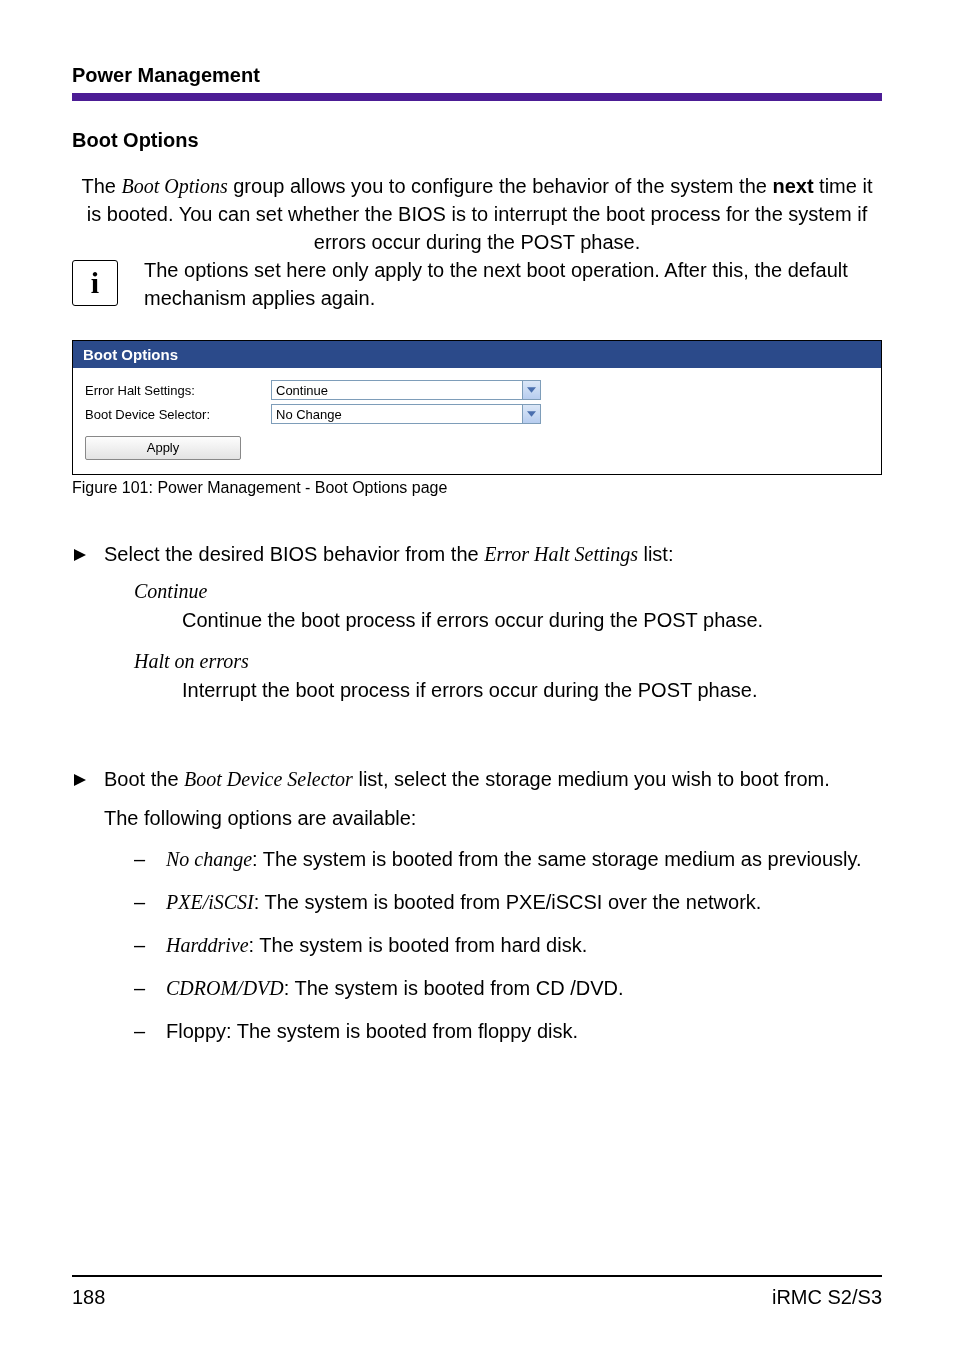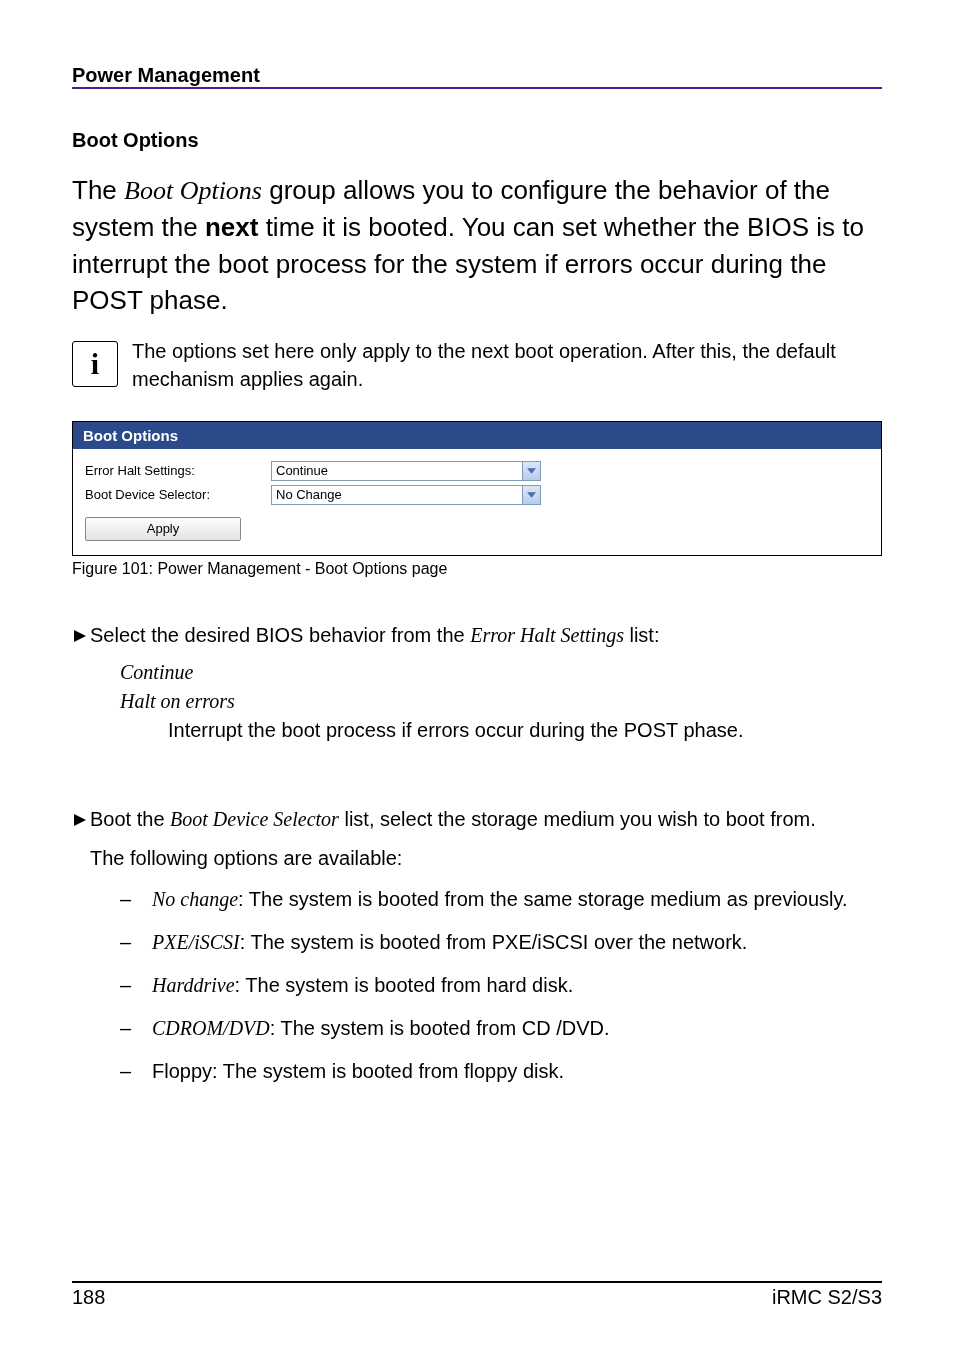"Power Management" .running-head { border-bottom: 2px solid #4c1d95 -> 8px solid #4c1d95; margin-bottom: 40px -> 28px; padding-bottom: none -> 6px }
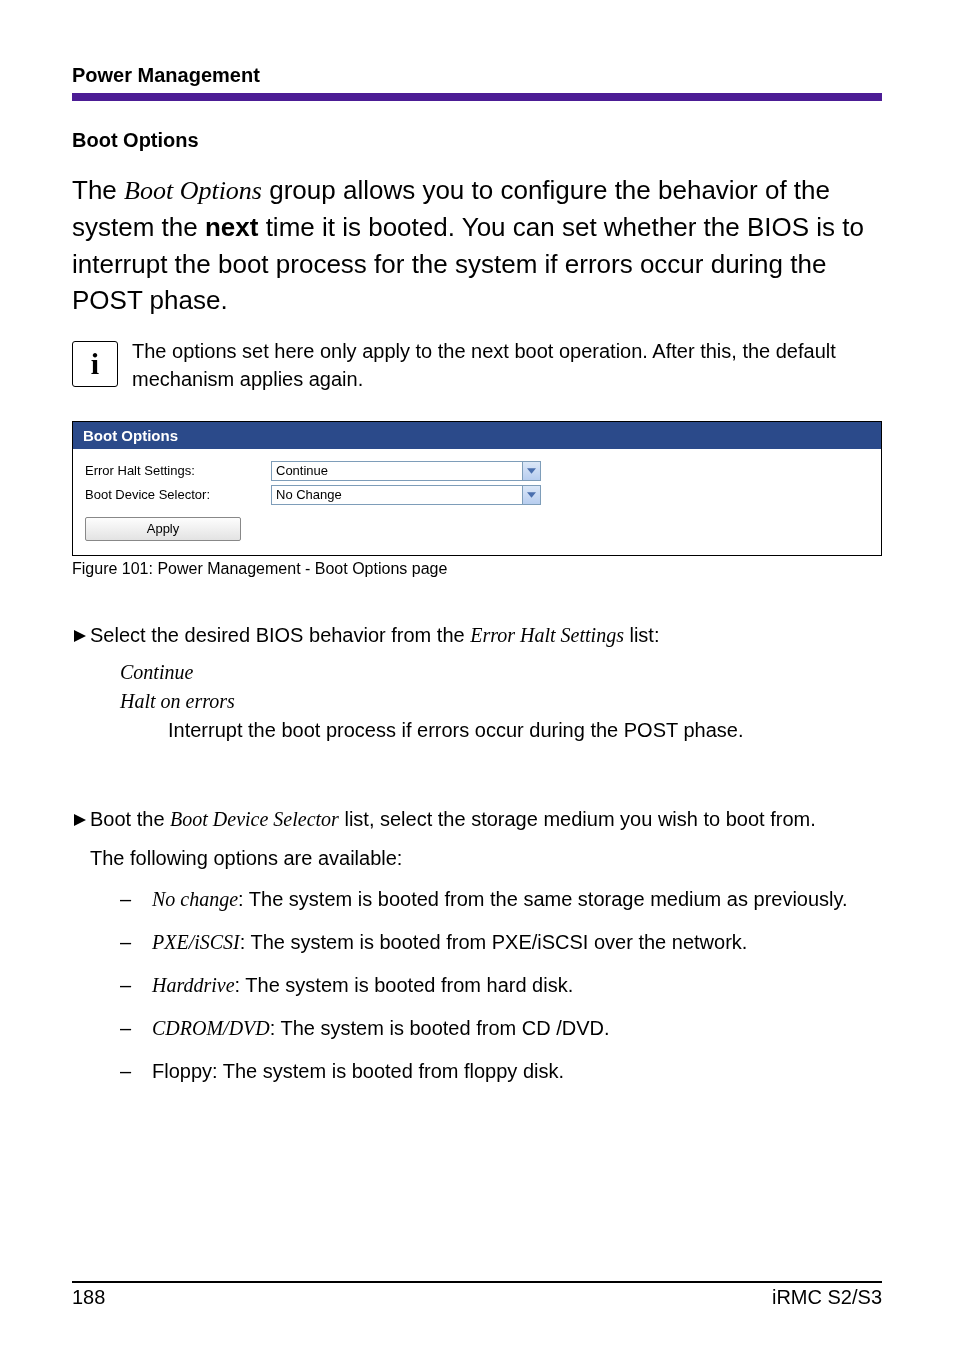"The Boot Options group allows" .para { font-size: 26px -> 20px; margin-bottom: 18px -> 0; text-align: none -> center }
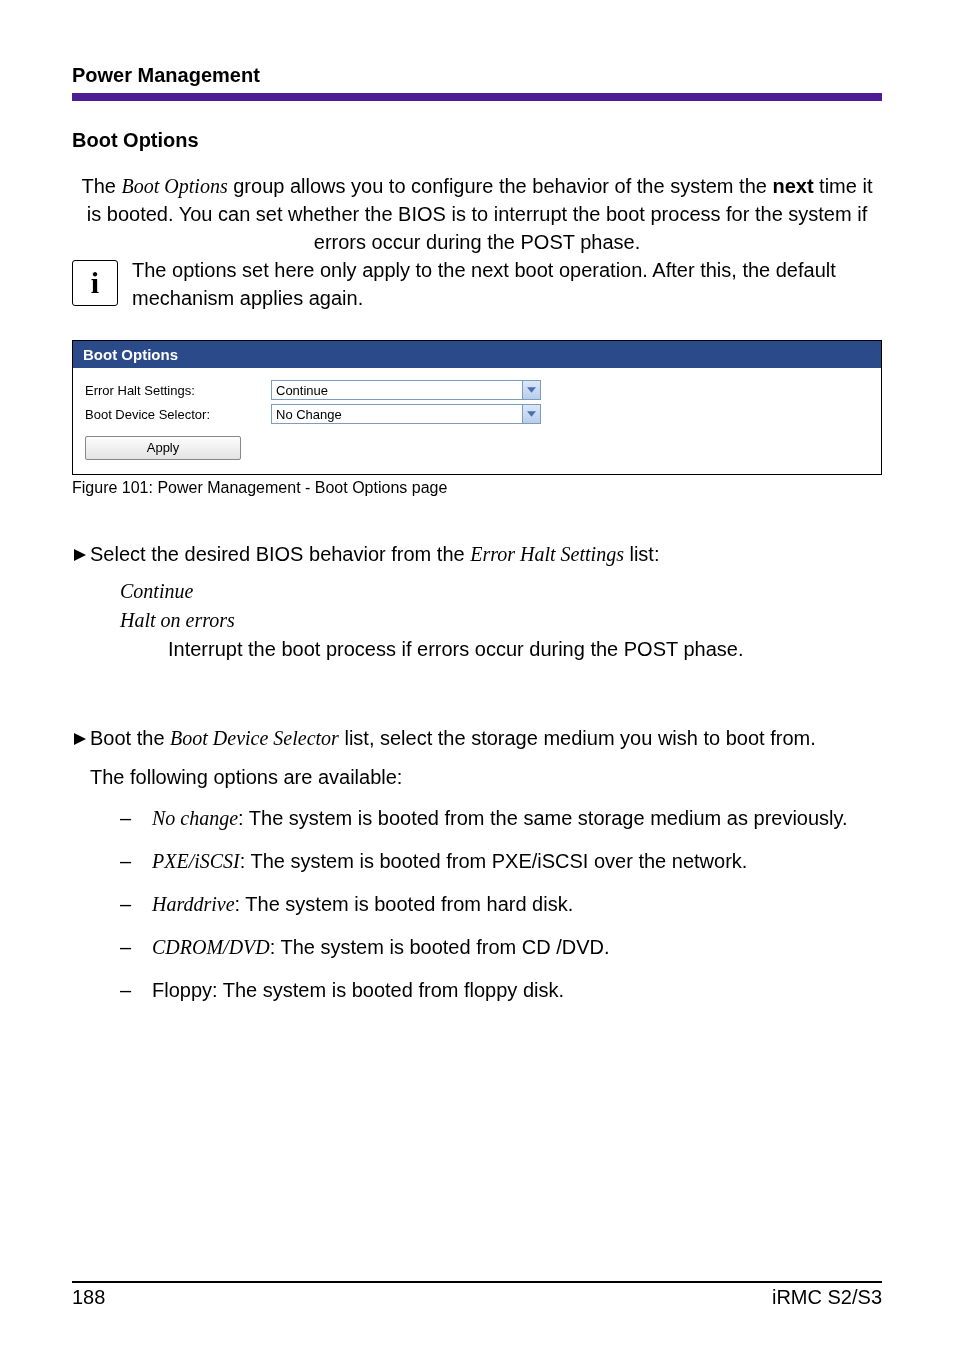"The options set here only" .info-row { gap: 14px -> 26px }
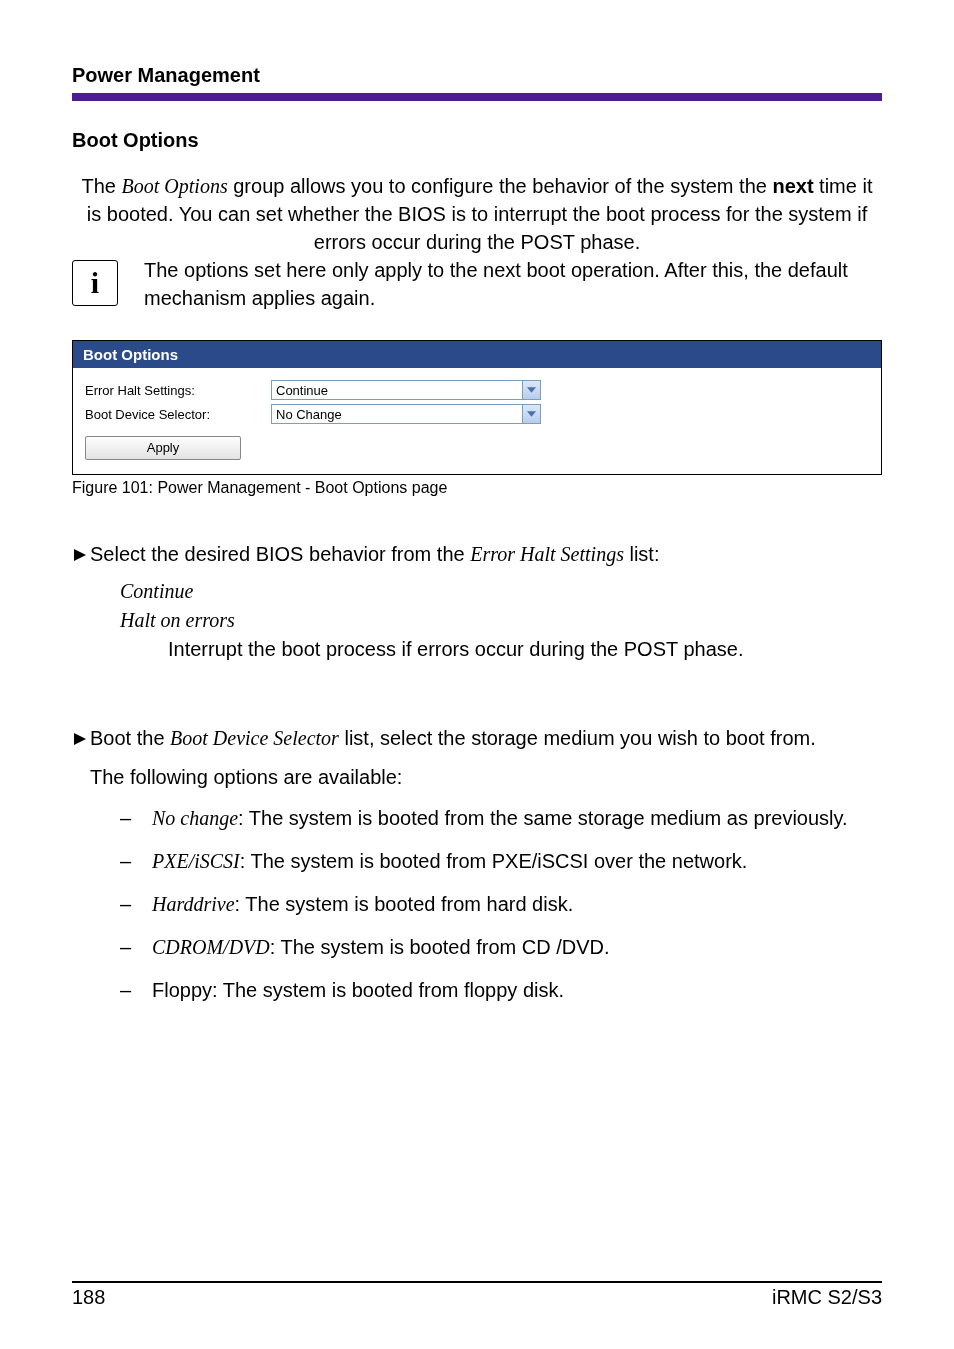"Select the desired BIOS behavior" .step-item { gap: none -> 14px }
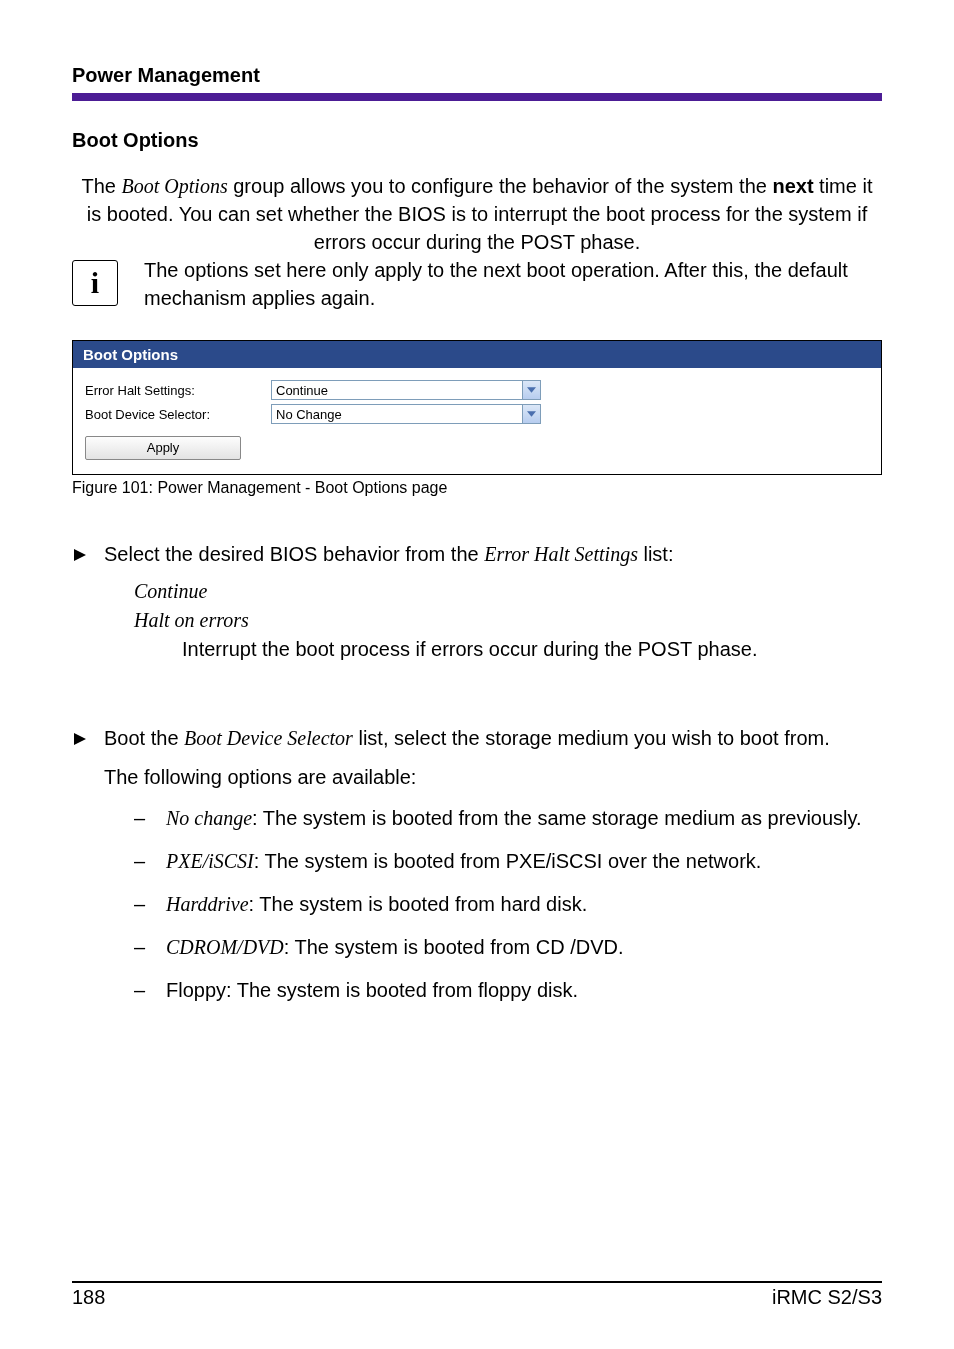"Continue the boot process if" div.def-desc { html: none -> <div>Continue the boot process if errors occur during the POST phase.</div> }
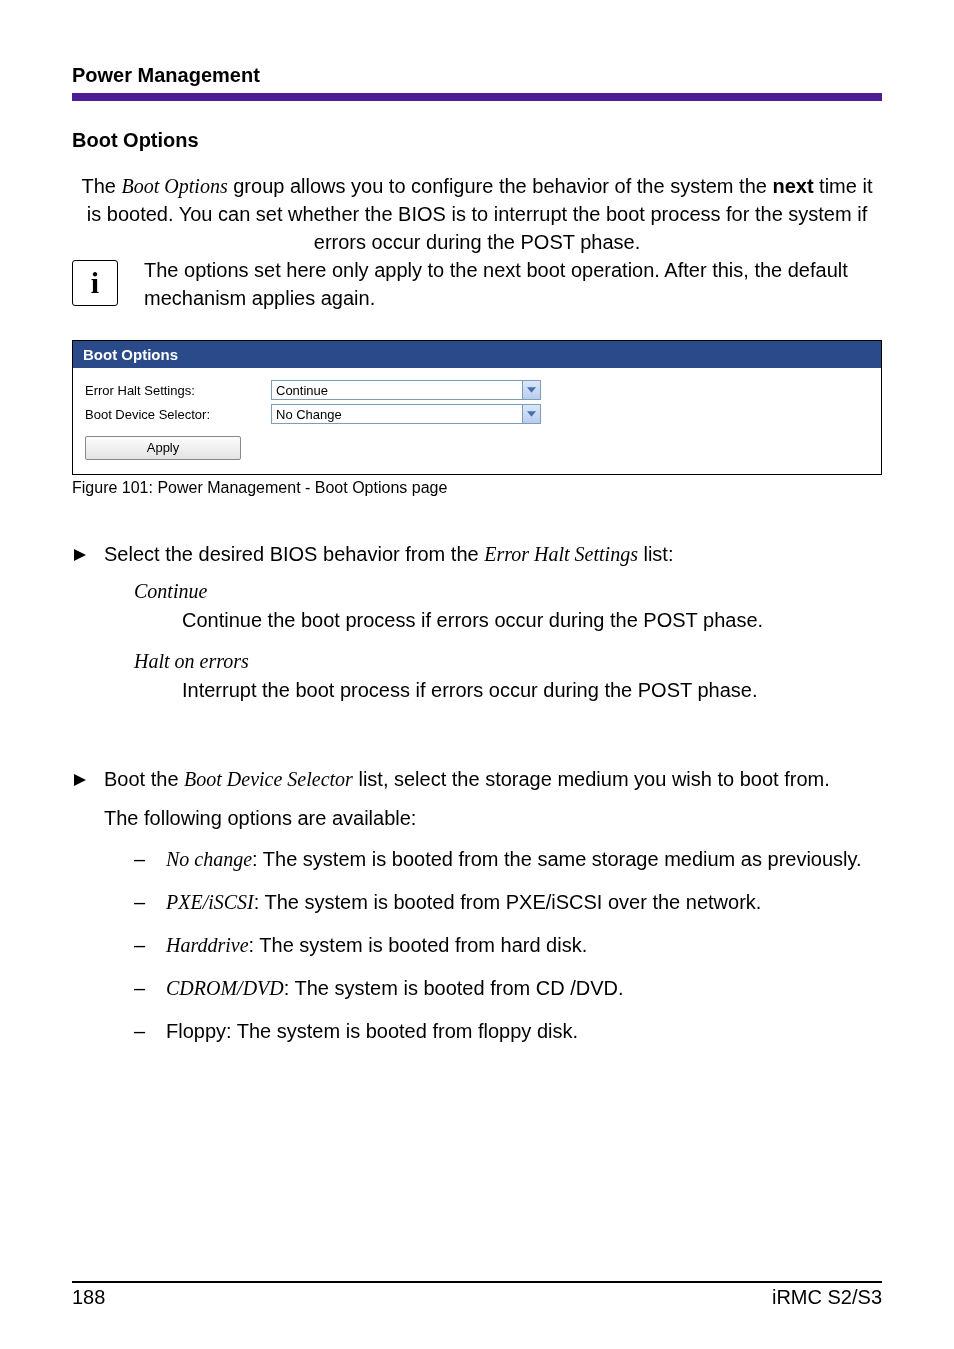"188" .footer { padding-top: 3px -> 9px }
